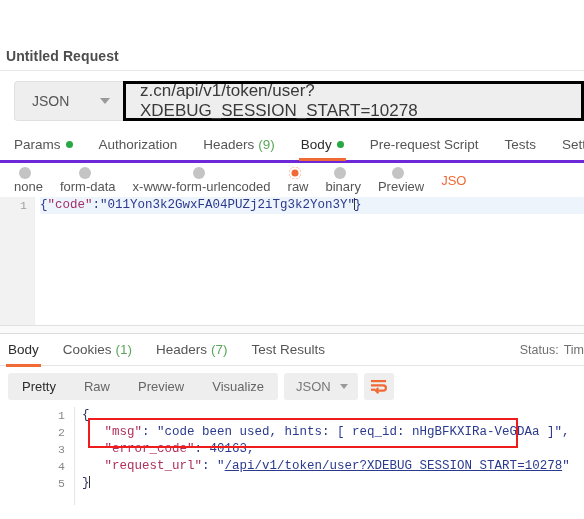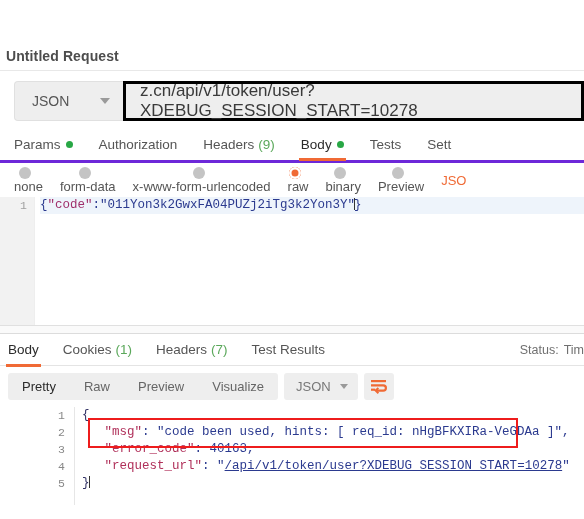"Pre-request Script" div.req-tab { html: none -> <div> <span>Pre-request Script</span> </div> }
